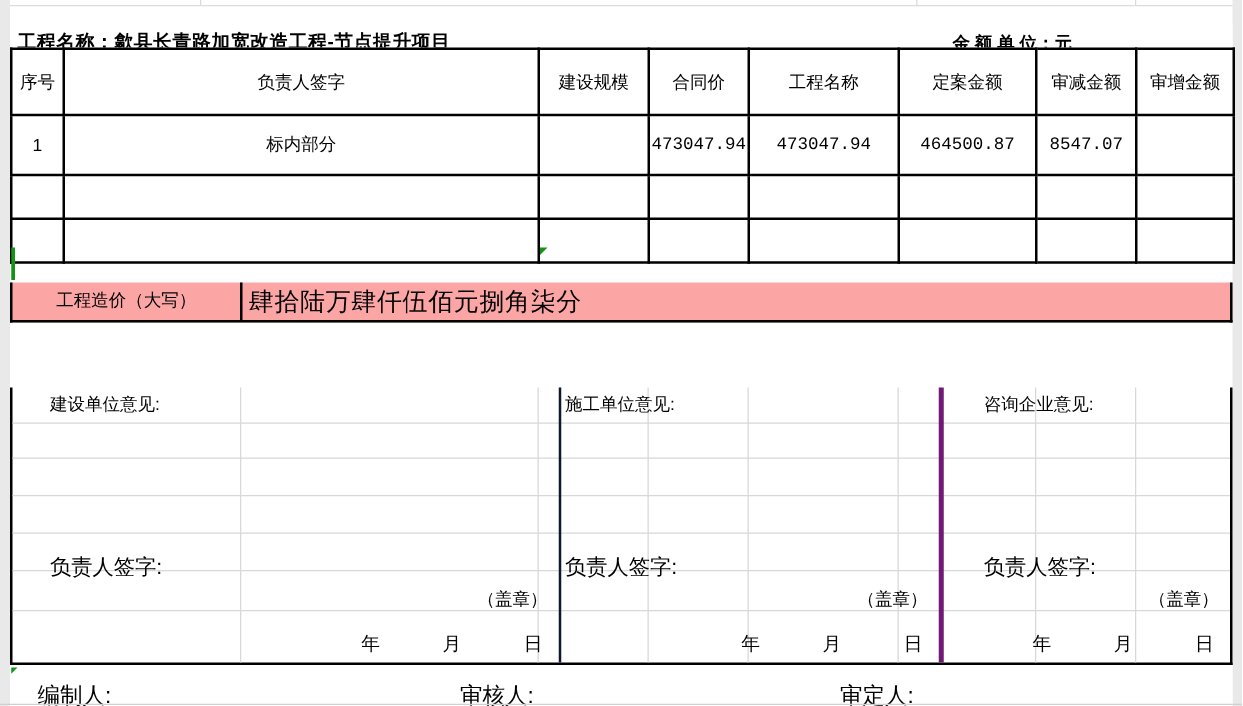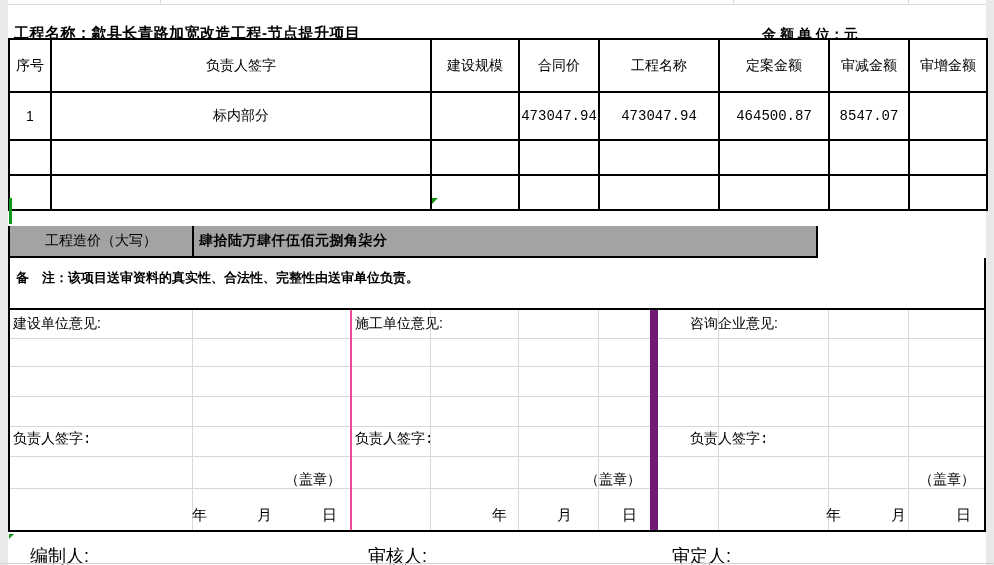"工程造价（大写）" .costrow { background: #a3a3a3 -> #fca5a5; width: 810px -> 978px }
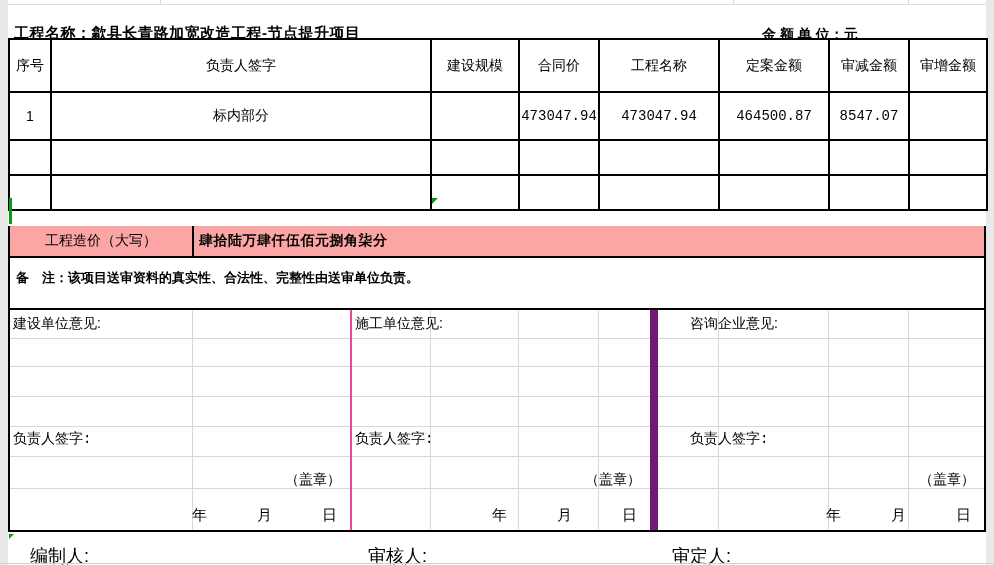"肆拾陆万肆仟伍佰元捌角柒分" .costvalue { font-size: 14px -> 20px; font-weight: bold -> normal }
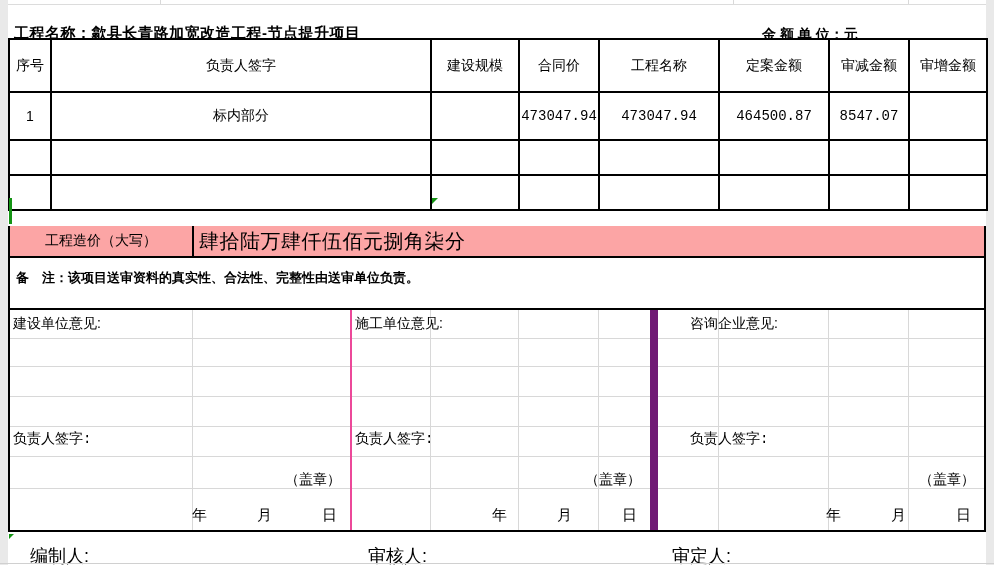"备 注：该项目送审资料的真实性、合法性、完整性由送审单位负责。" div.noterow { html: <div> <span>备 注：该项目送审资料的真实性、合法性、完整性由送审单位负责。</span> </div> -> none }
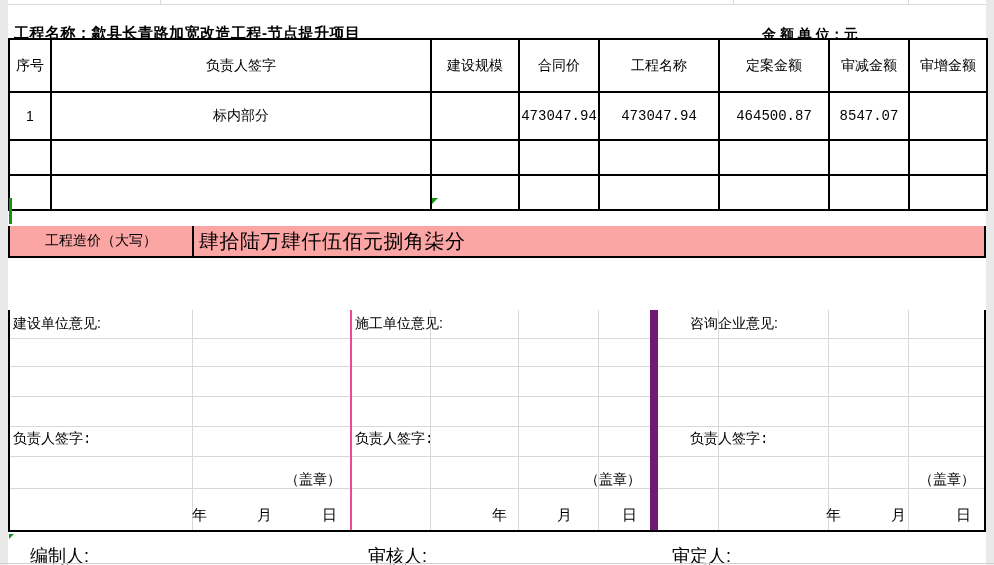"建设单位意见:" .op-col.c1 { border-right: 2px solid #ec4899 -> 2px solid #0f172a; margin-left: none -> 27px; width: 342px -> 412px }
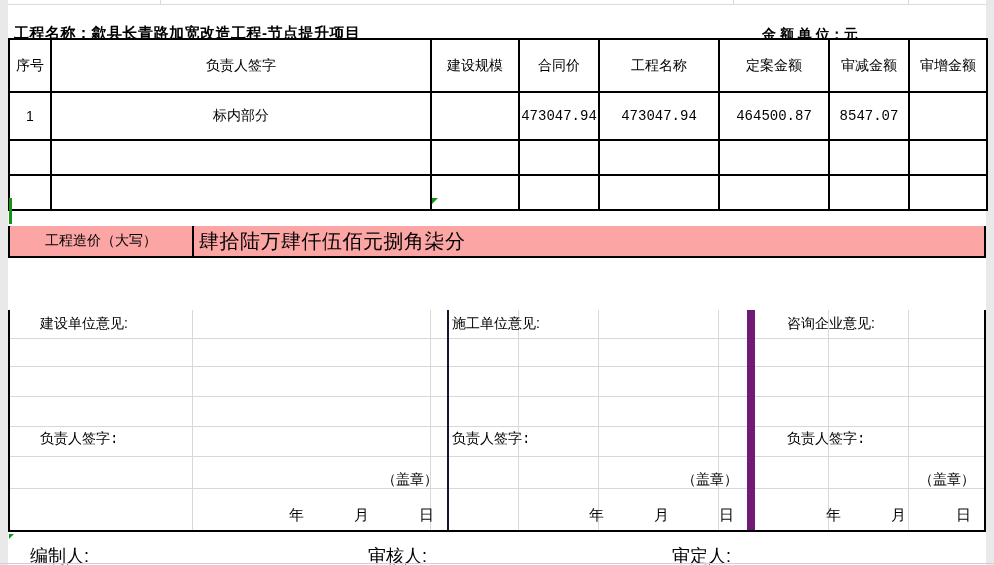"施工单位意见:" .op-col.c2 { border-right: 8px solid #701a75 -> 4px solid #701a75 }
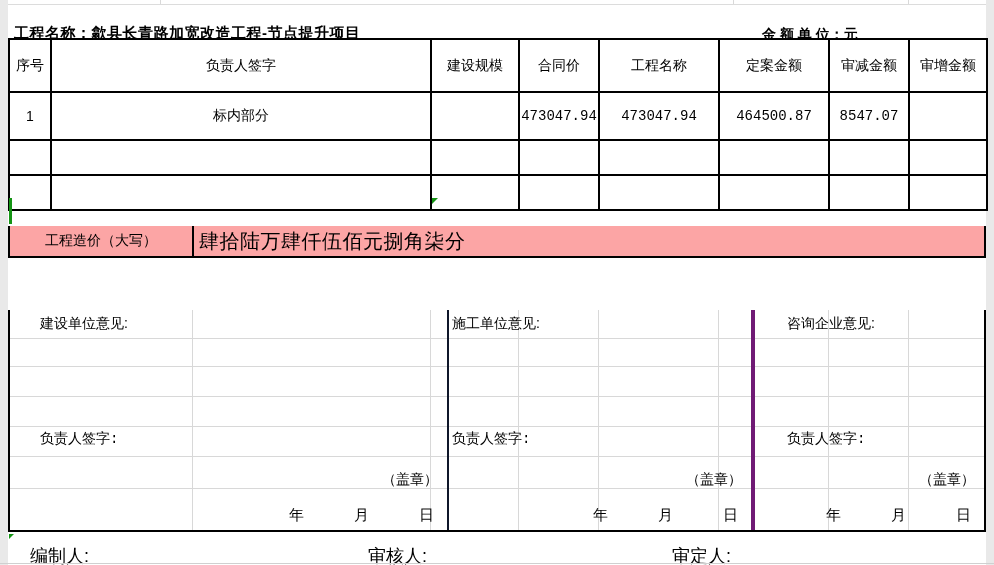"负责人签字:" .op-sign { font-family: Liberation Mono, monospace -> none; font-size: 14px -> 17px; top: 120px -> 132px }
